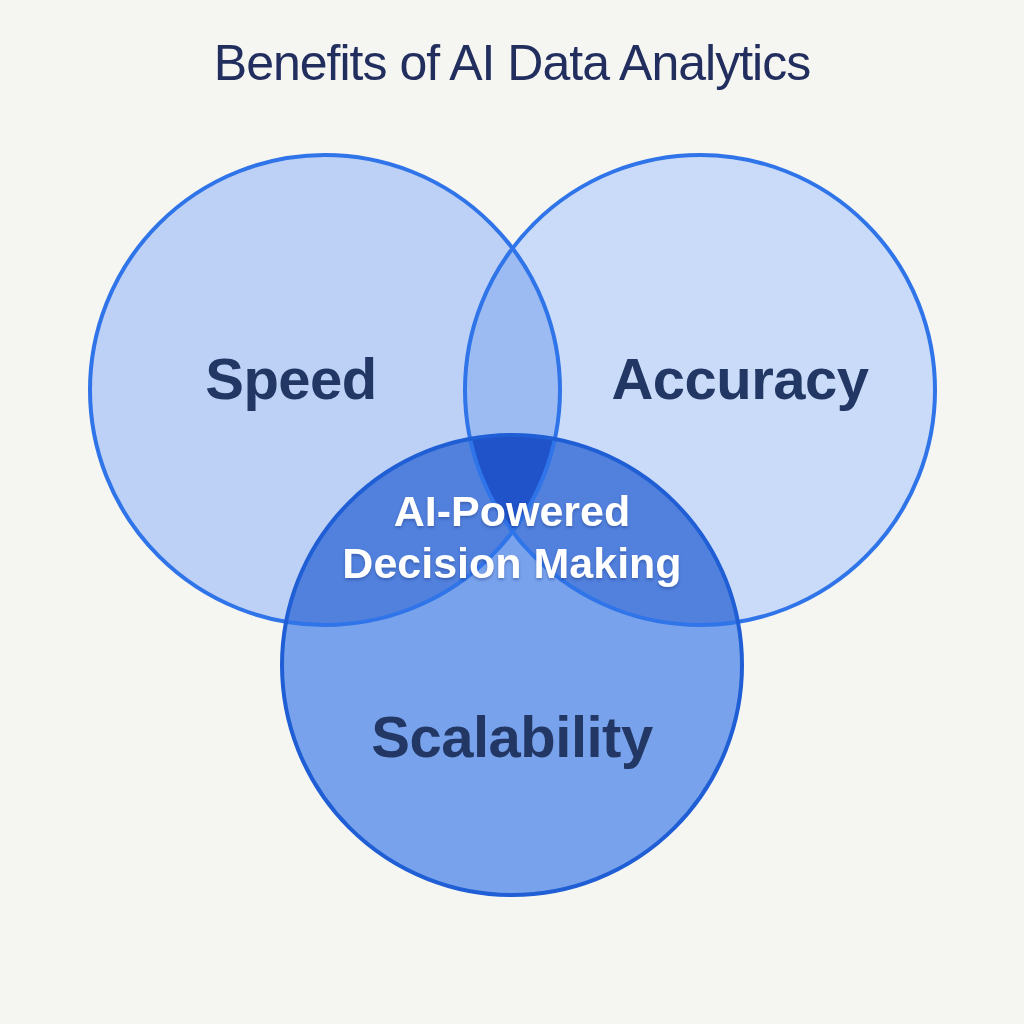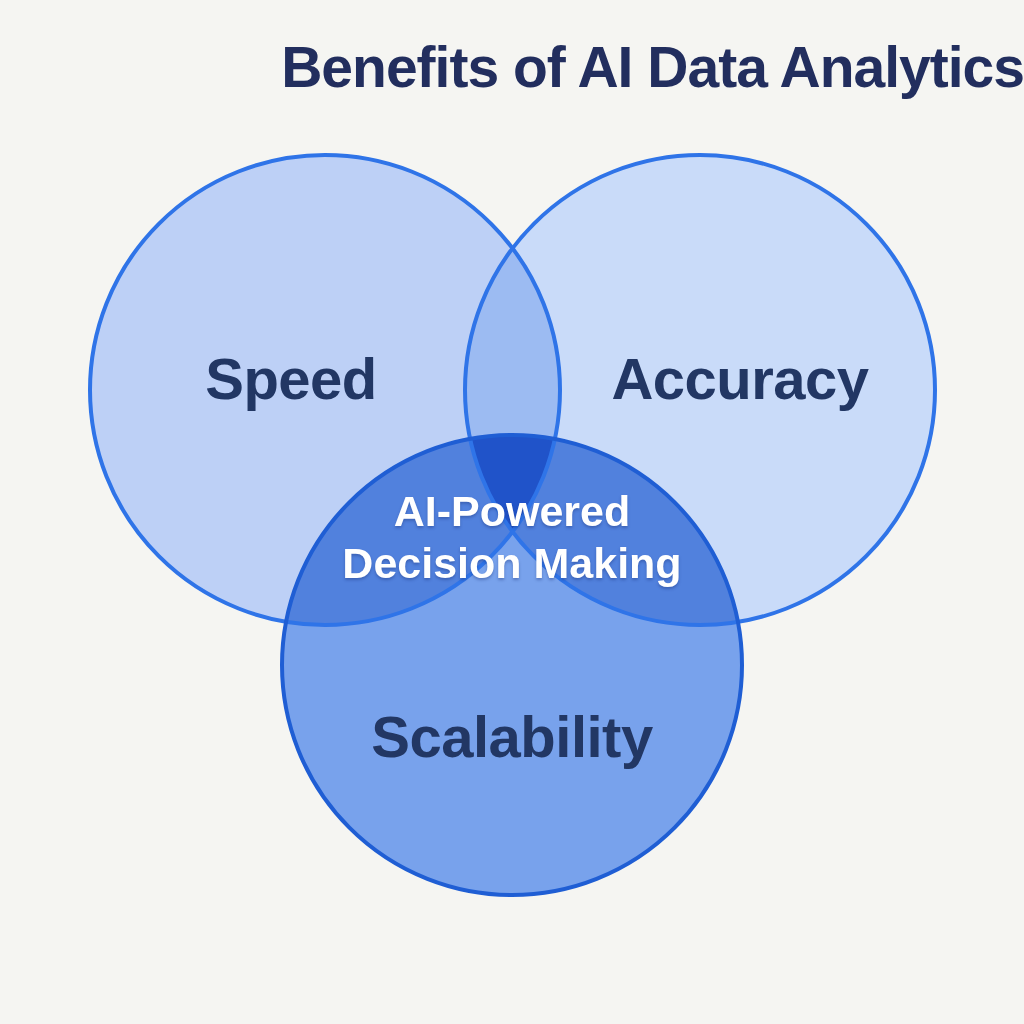"Benefits of AI Data Analytics" .title { font-size: 57px -> 50px; font-weight: 700 -> 400; text-align: right -> center }
